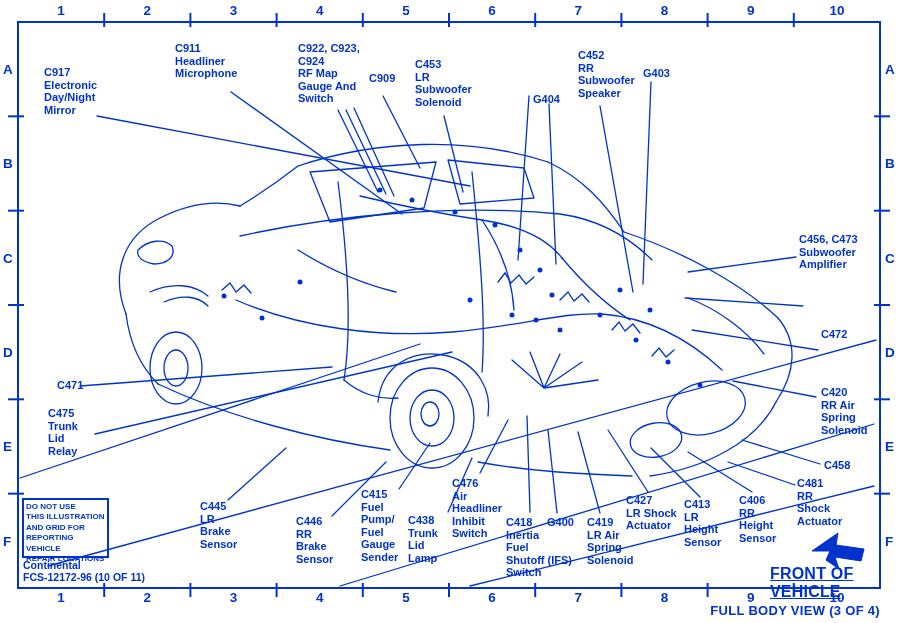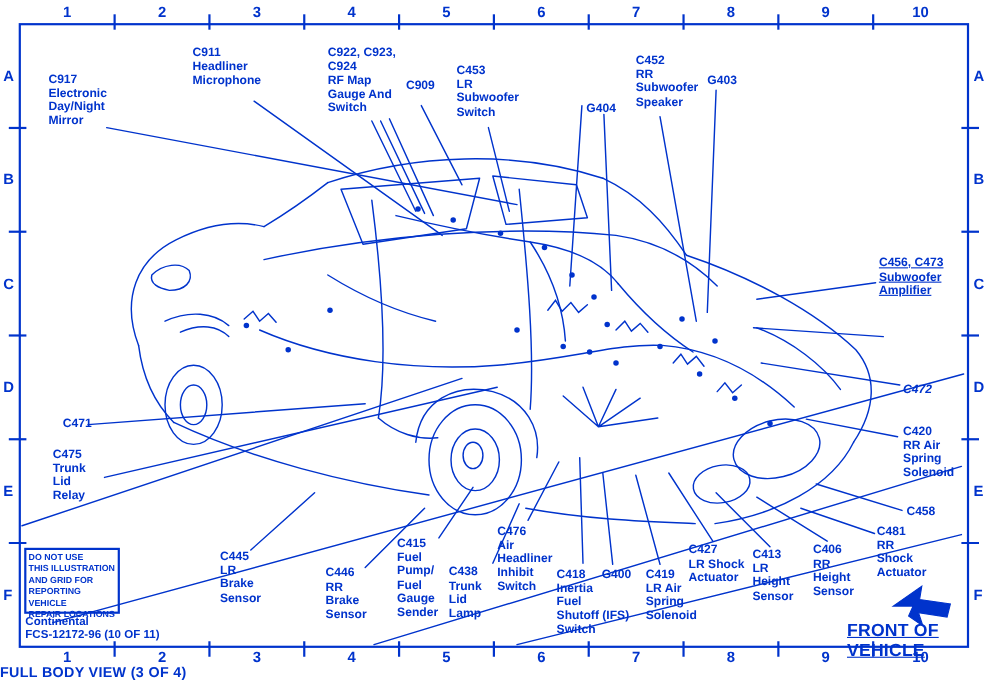"C453" div.callout { text: Switch -> Solenoid }
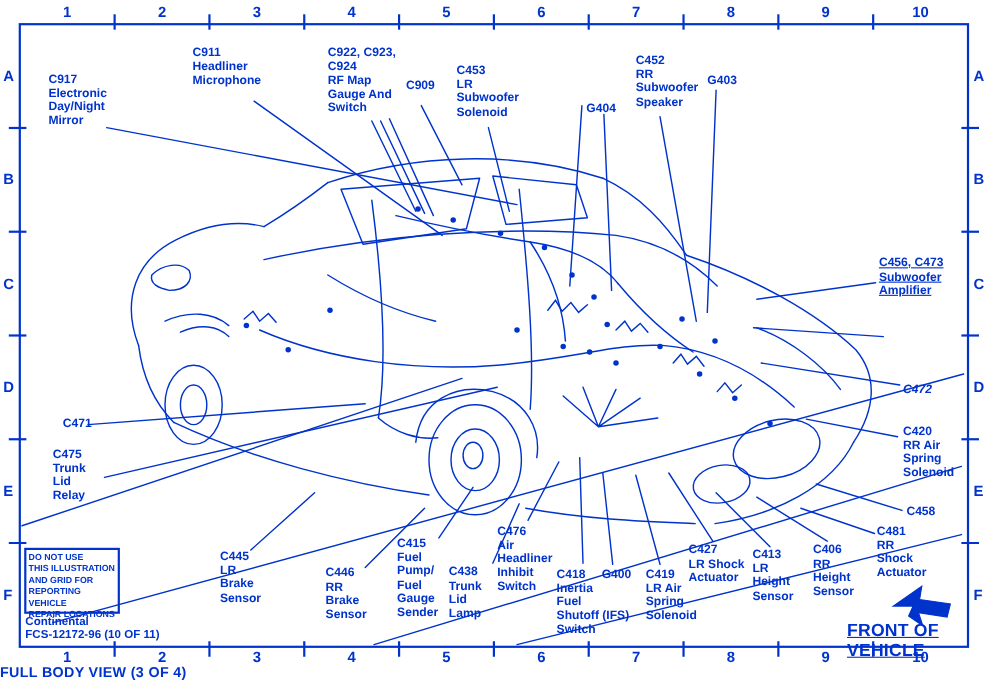"C456, C473" div.callout { text-decoration: underline -> none }
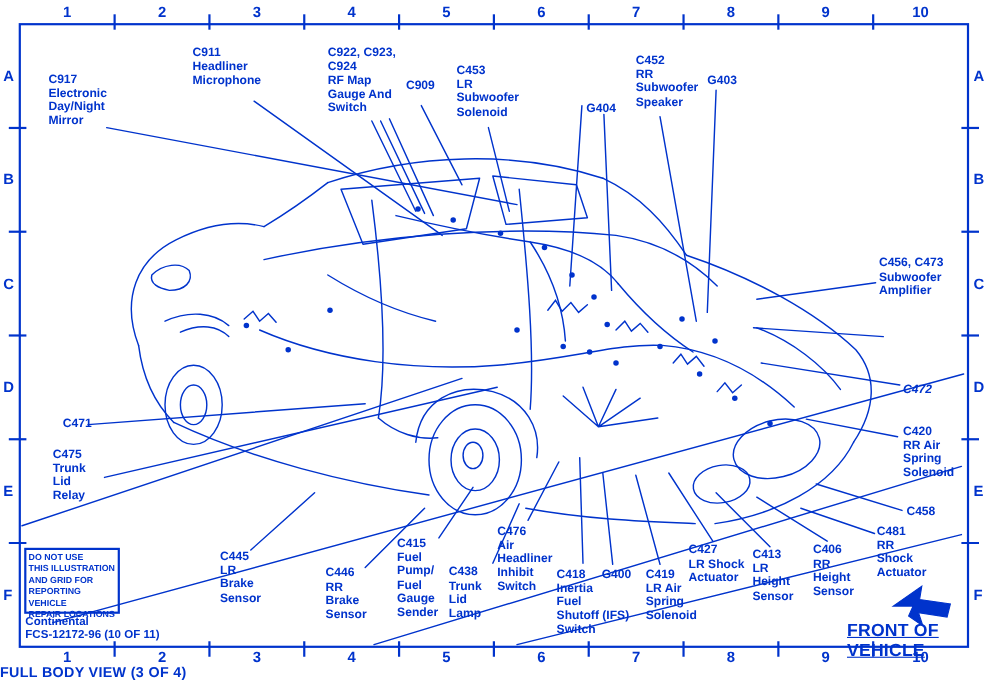"C472" div.callout { font-style: italic -> none; top: 348px -> 328px }
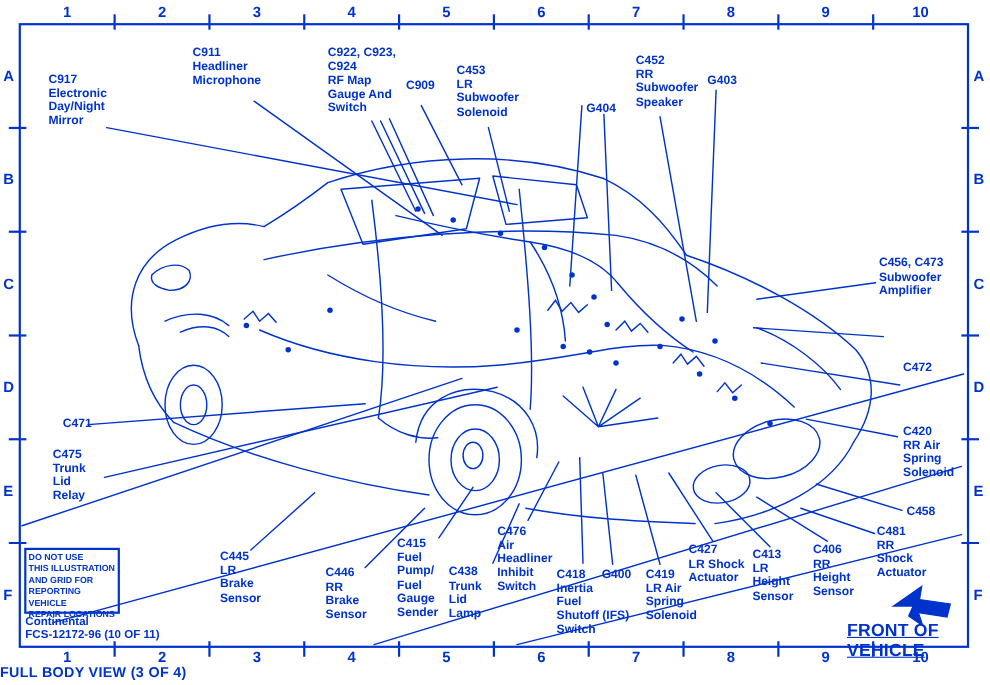"FULL BODY VIEW (3 OF" .caption { text-align: left -> right }
